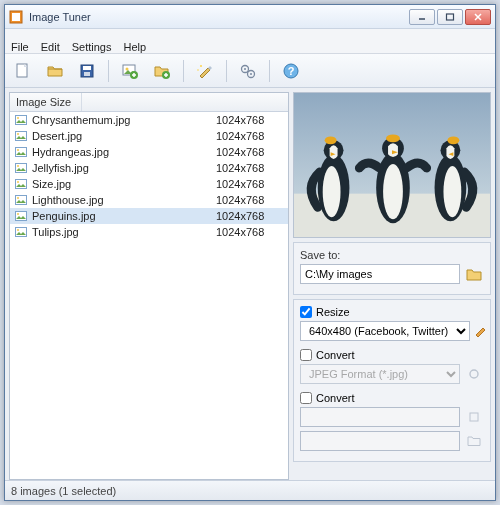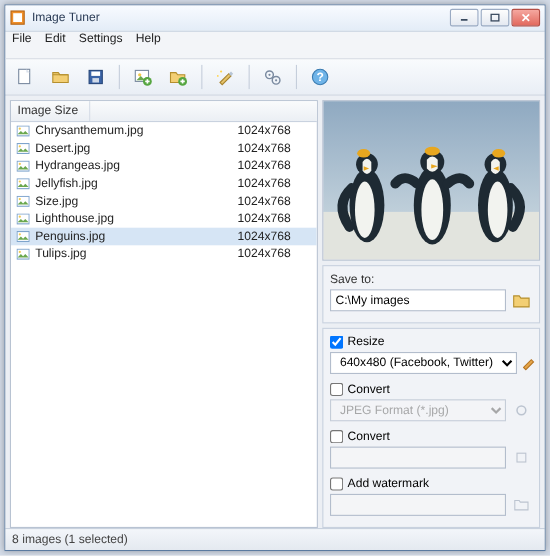"File" .menubar { align-items: flex-end -> flex-start }
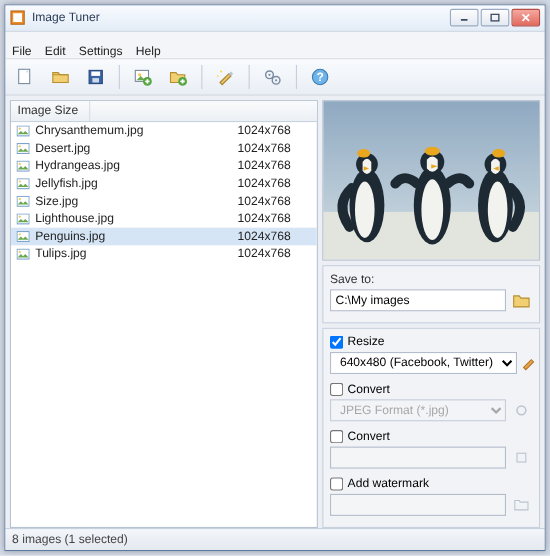"Add watermark" div.chk { html: <div> <input> <span>Add watermark</span> </div> -> none }
